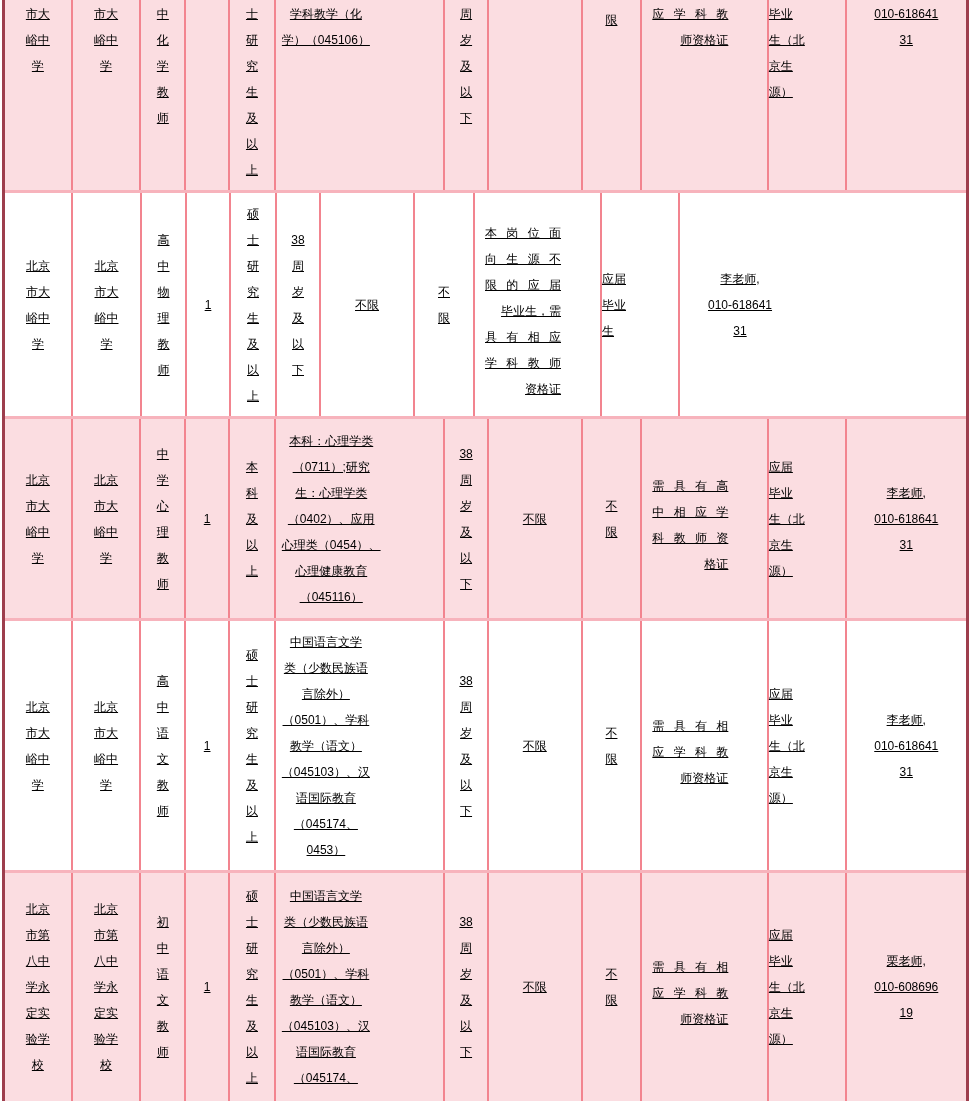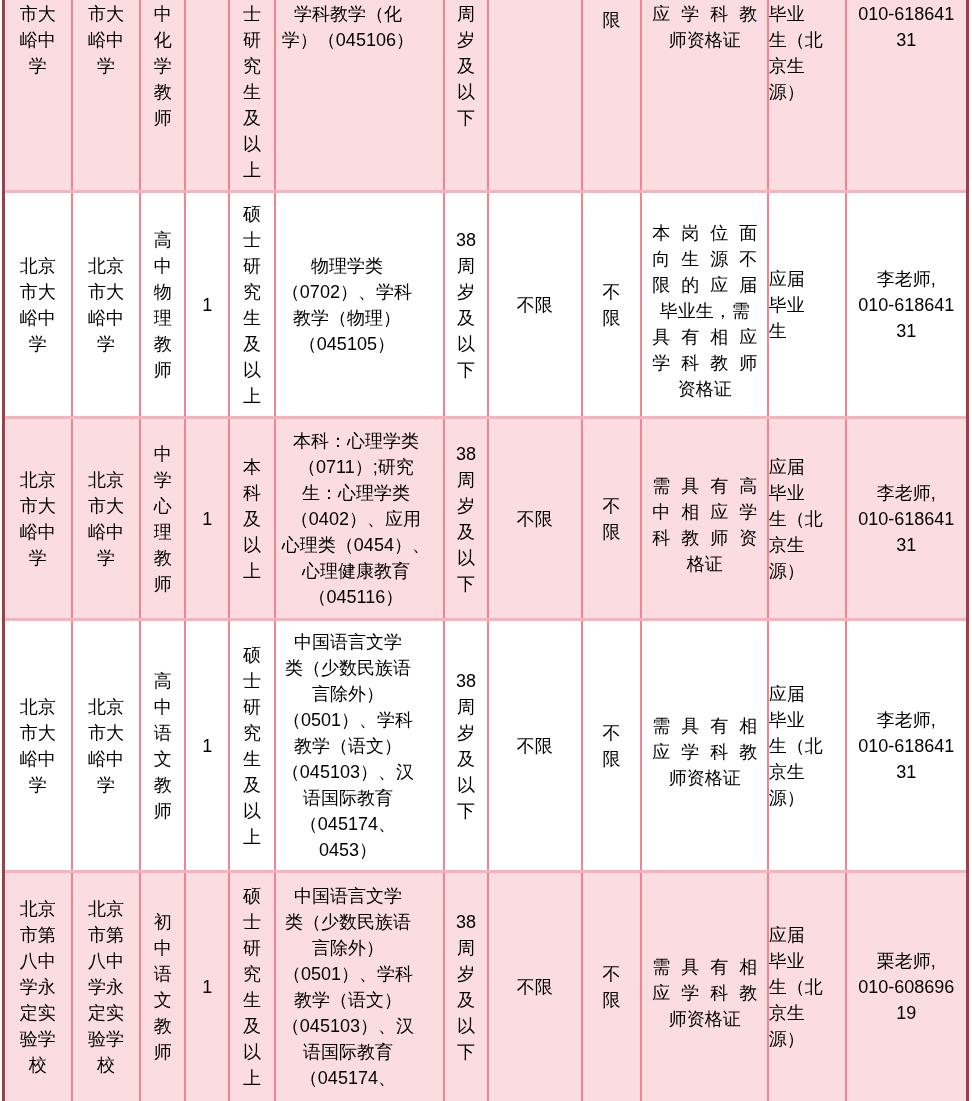"市大" .cell { font-size: 18px -> 12px; text-decoration: none -> underline }
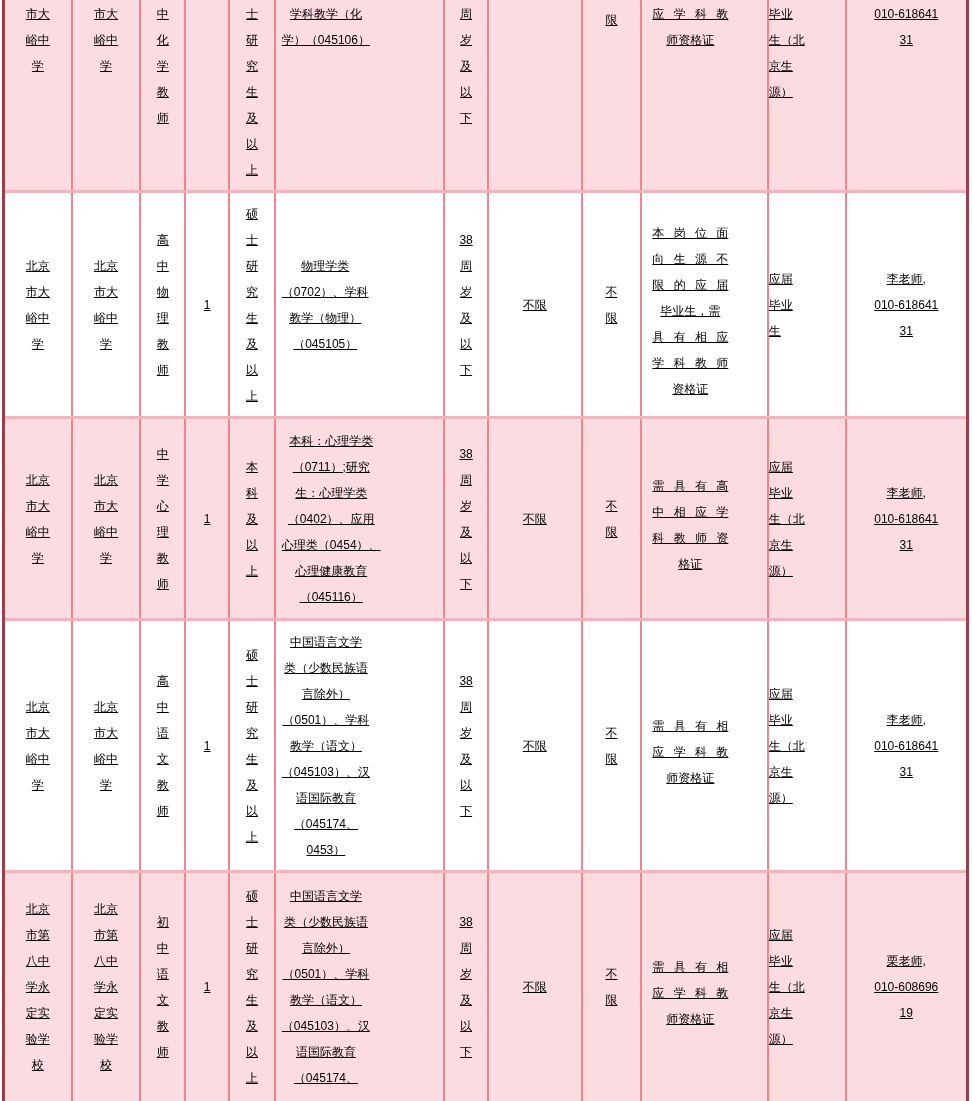"应 学 科 教" .c10 { text-align: center -> right }
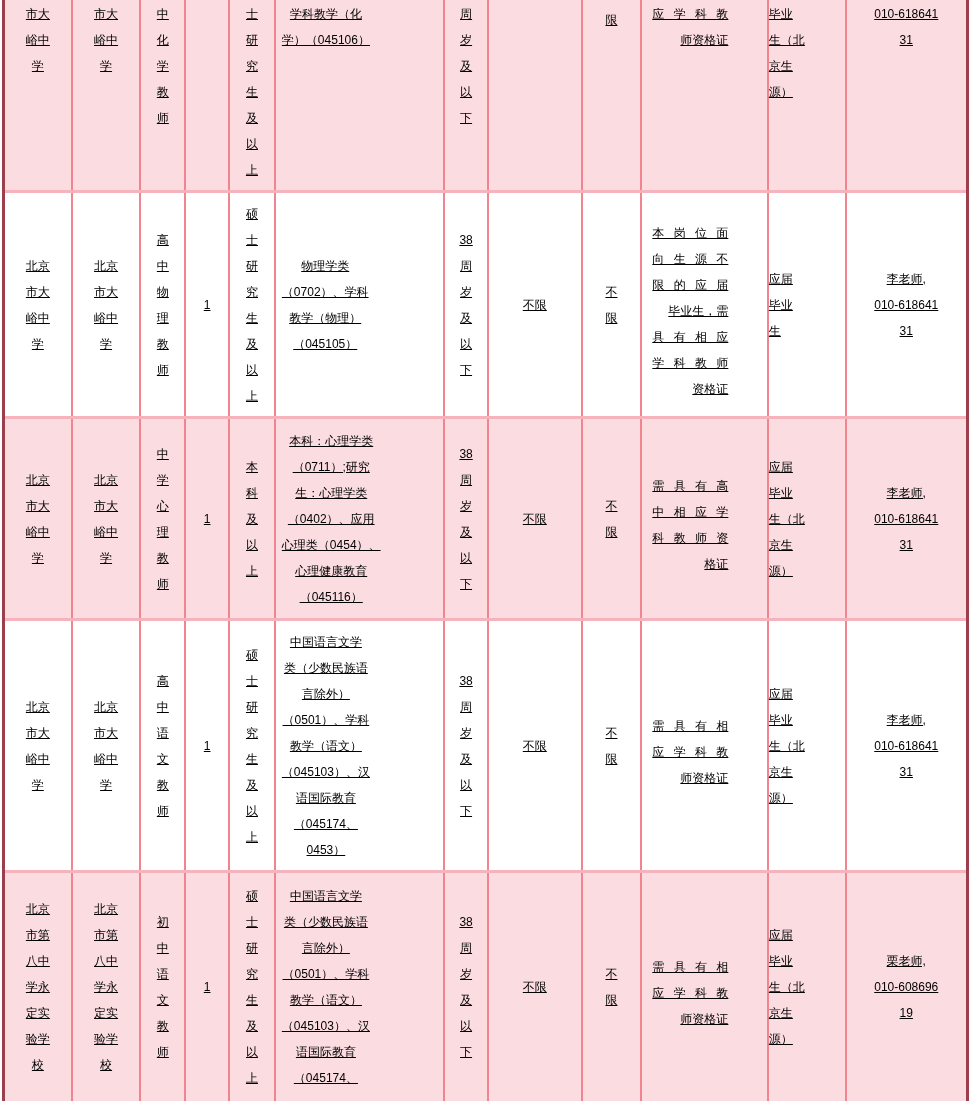"物理学类" div.cell { html: <div>物理学类 （0702）、学科 教学（物理） （045105）</div> -> none }
